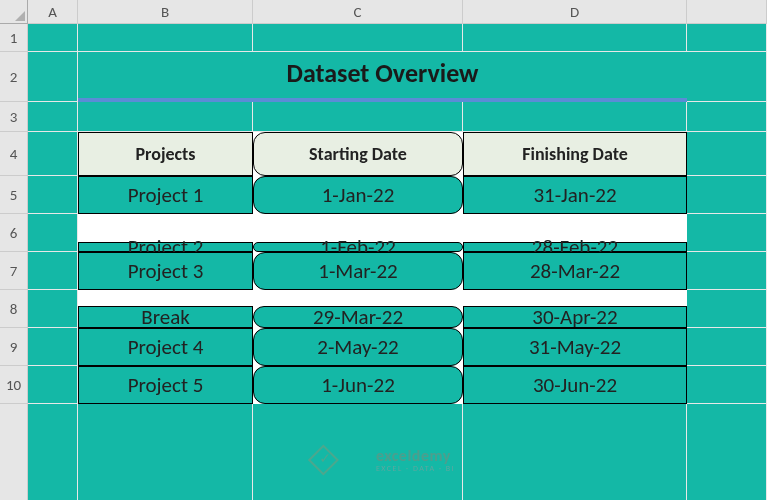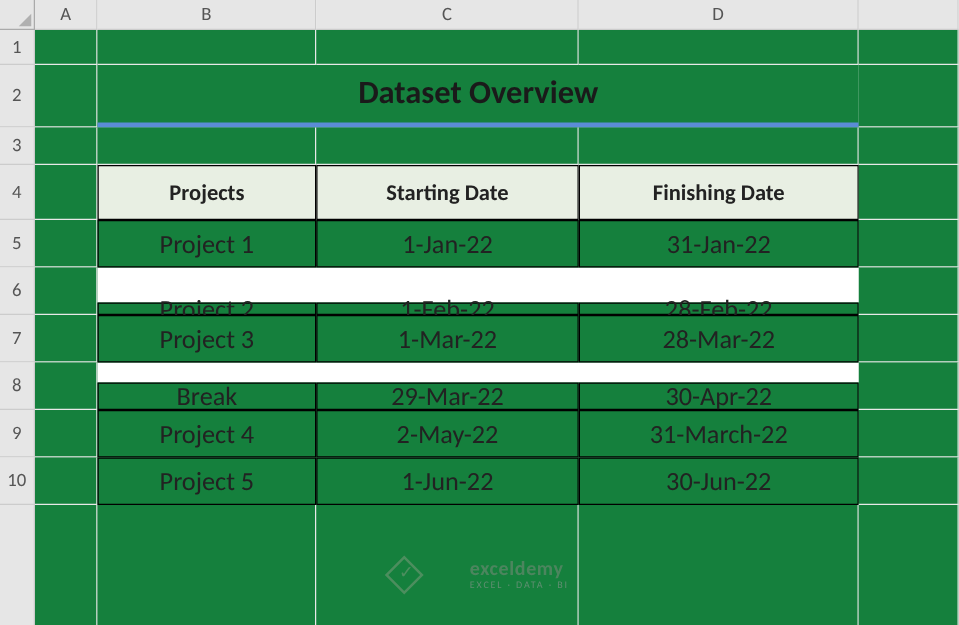"Dataset Overview" .cell { background: #15803d -> #14b8a6 }
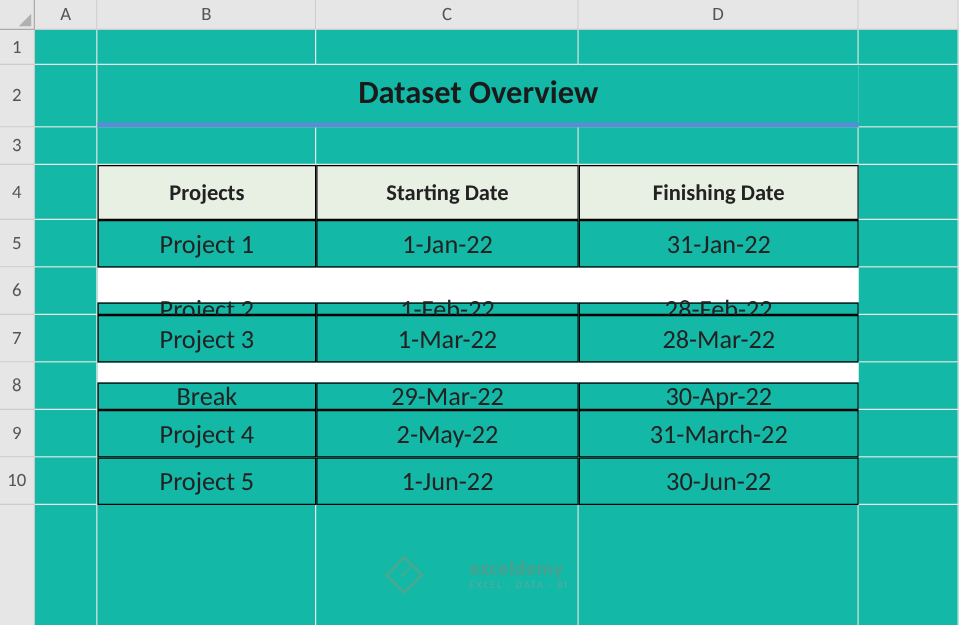"Starting Date" .colC { border-radius: none -> 12px }
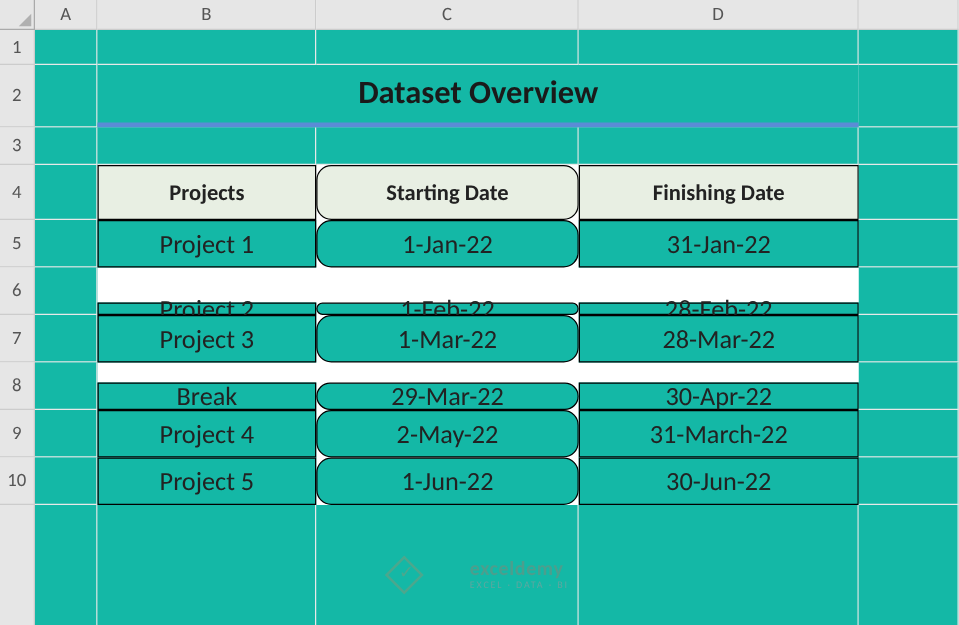"31-March-22" div.cell { text: 31-March-22 -> 31-May-22 }
